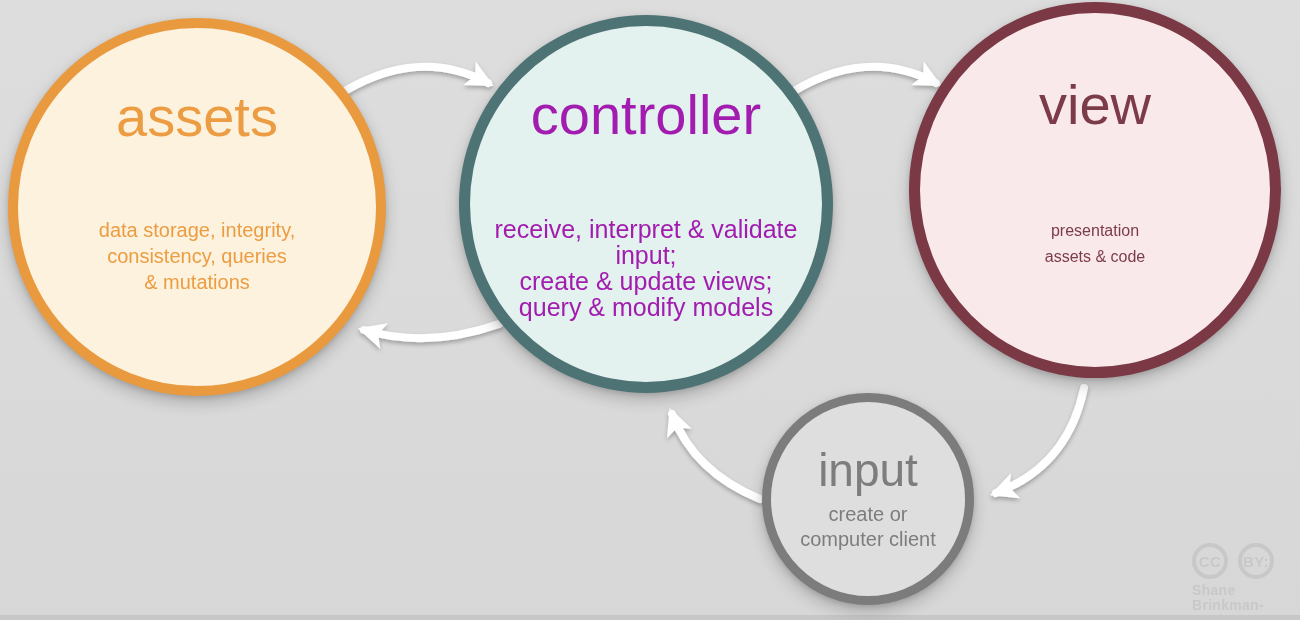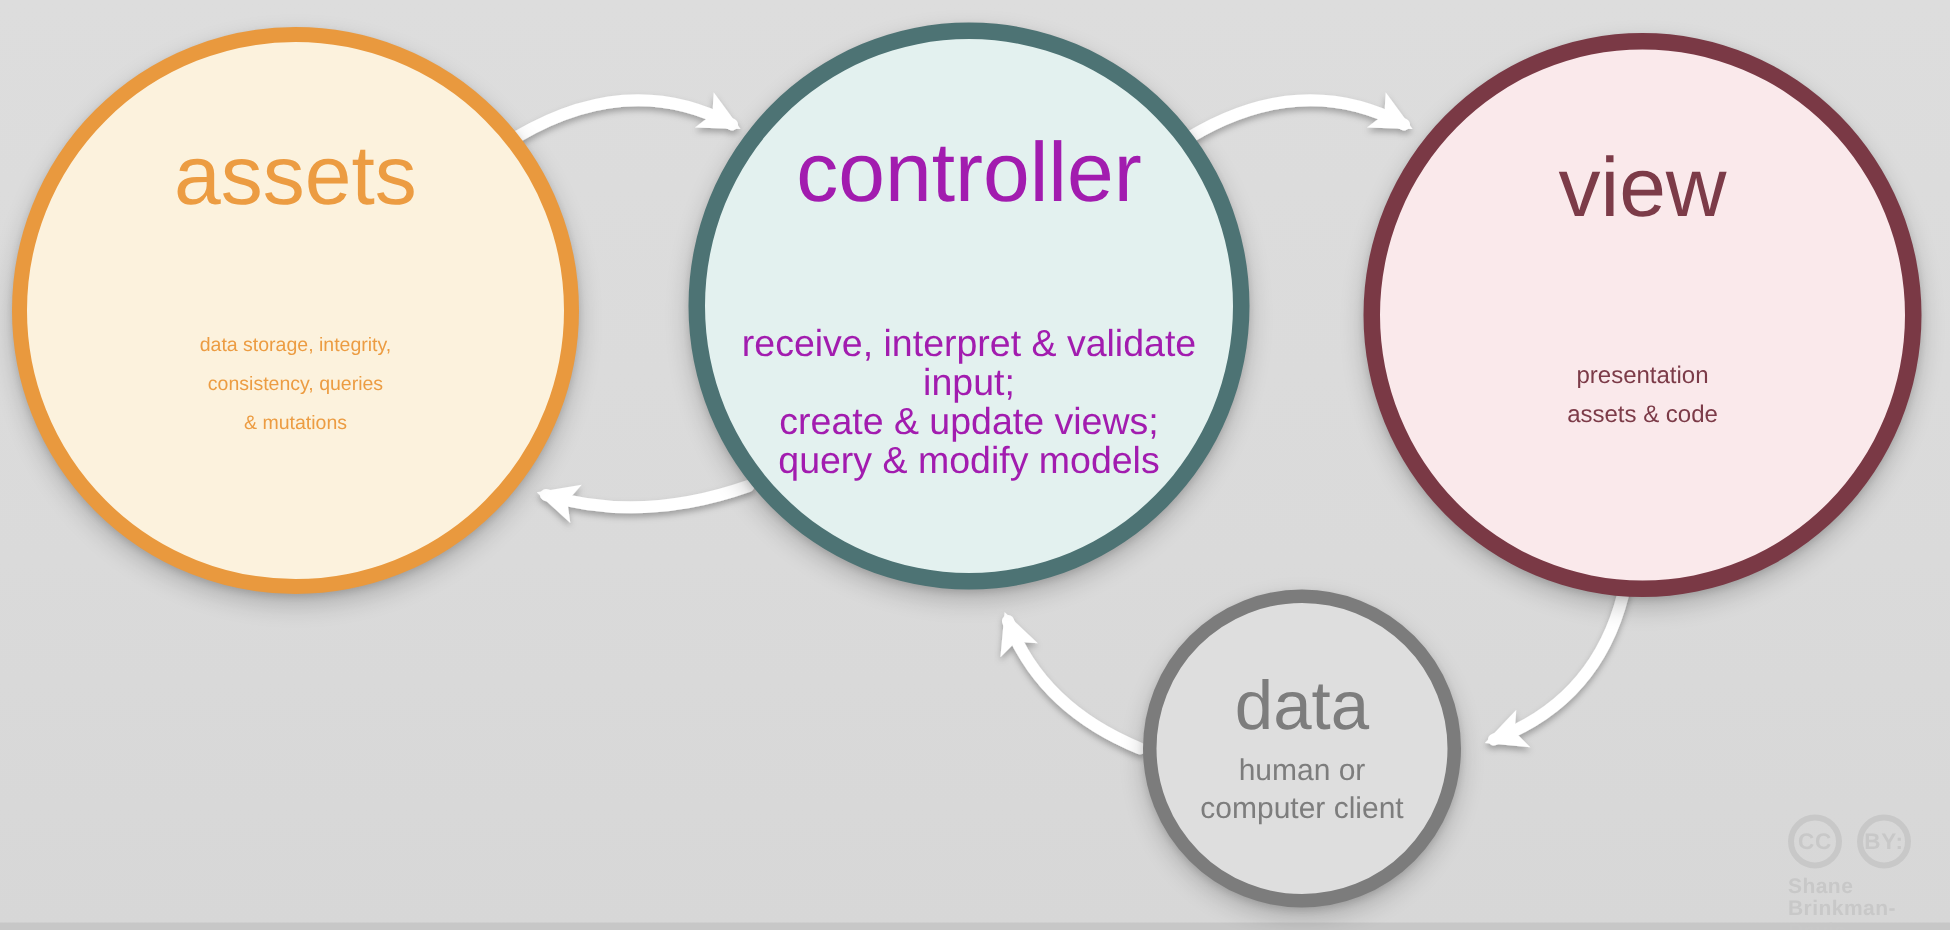"view" .node-view { top: 22px -> 2px }
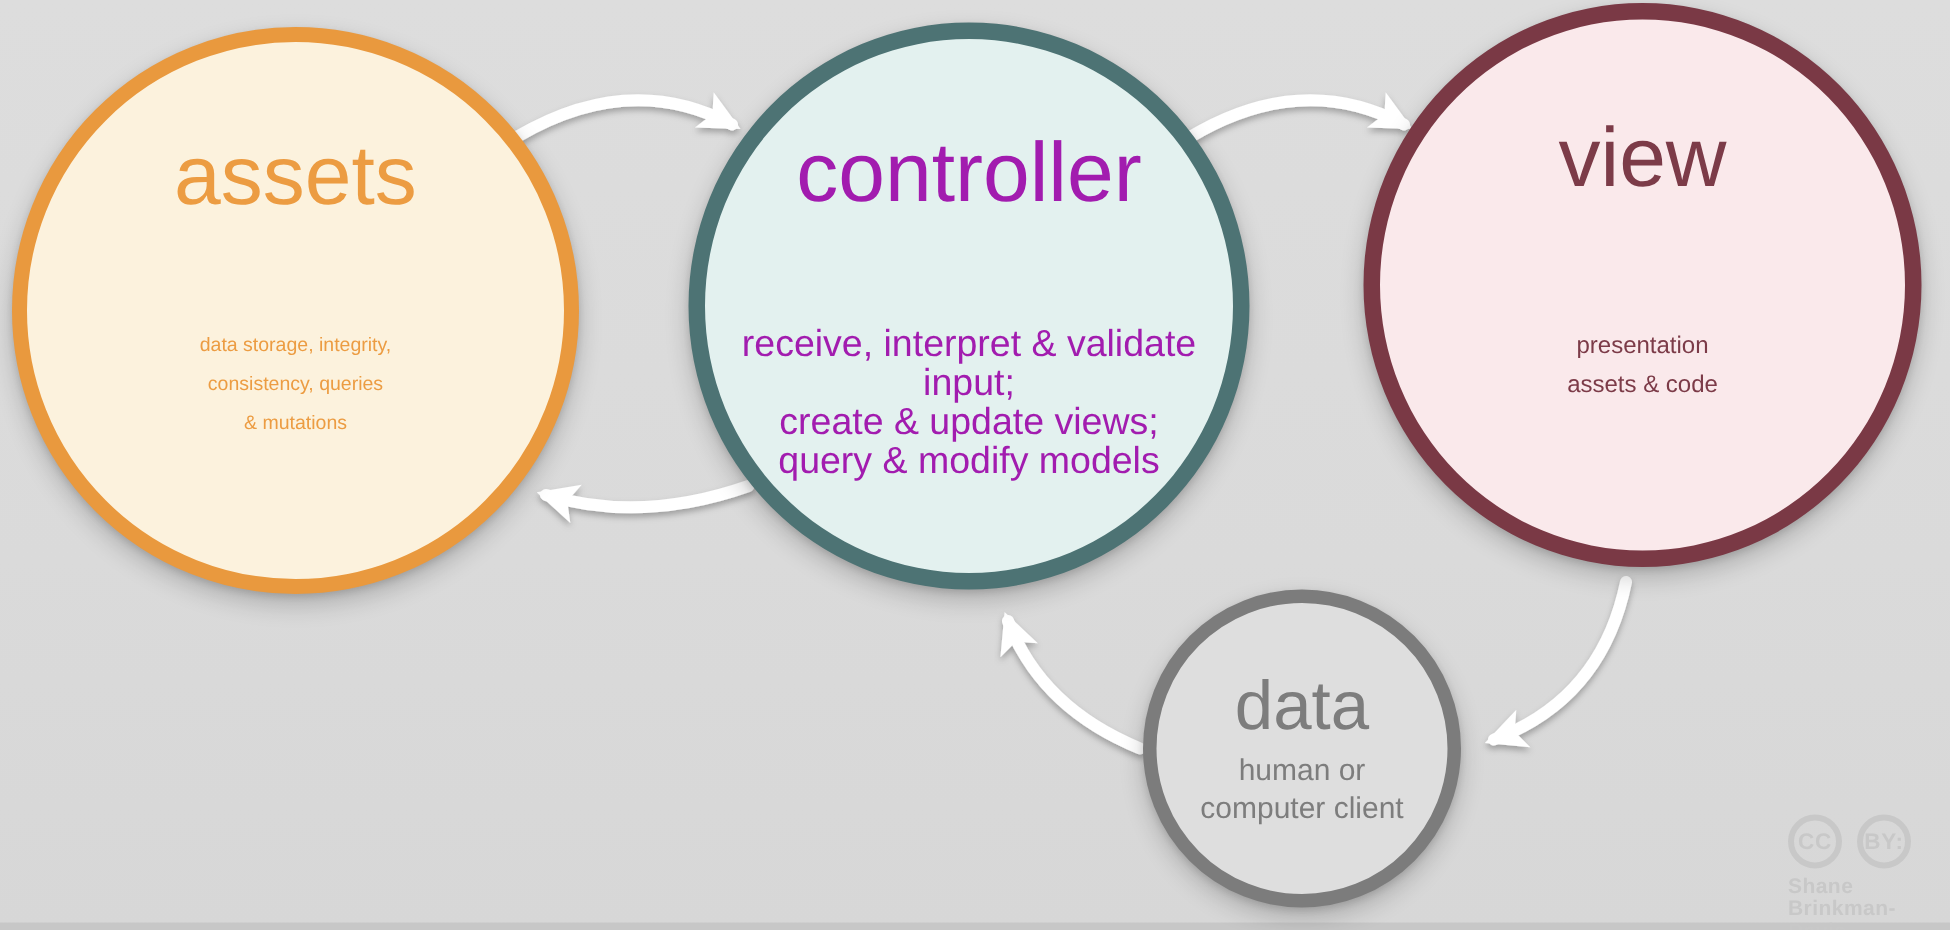"data storage, integrity," .node-model .node-desc { font-size: 13px -> 20px }
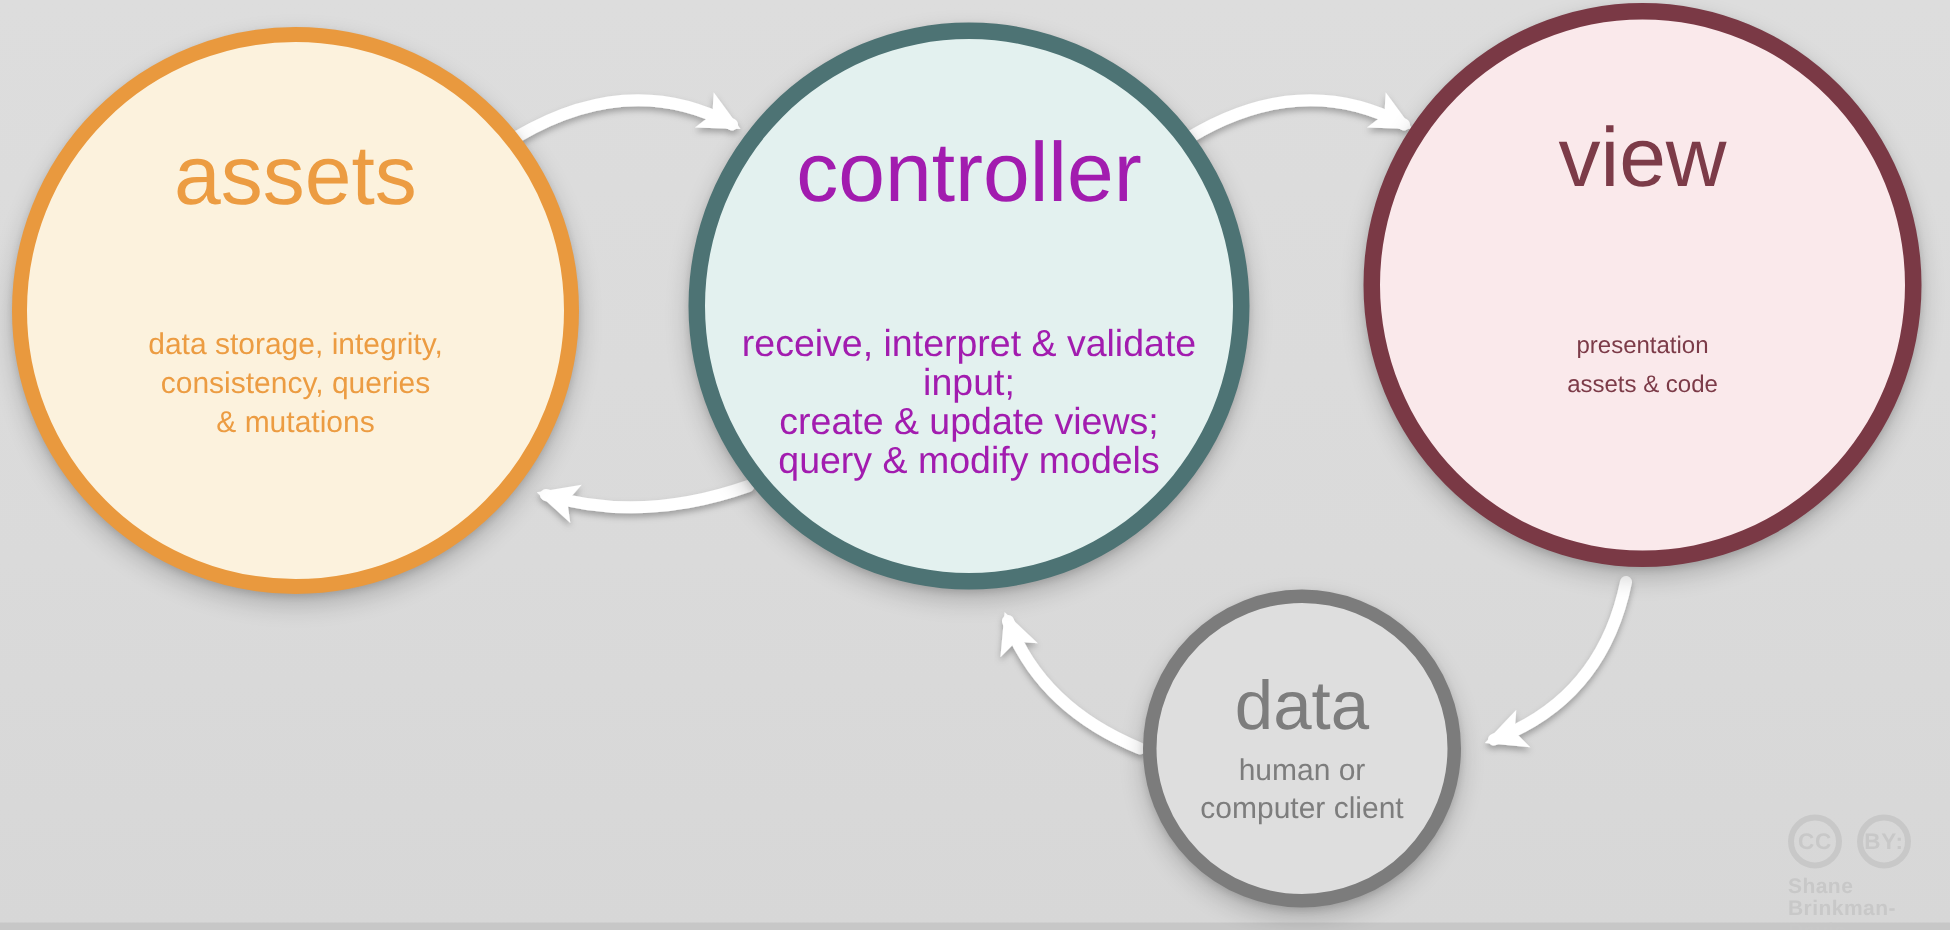"data" div.node-title { text: data -> input }
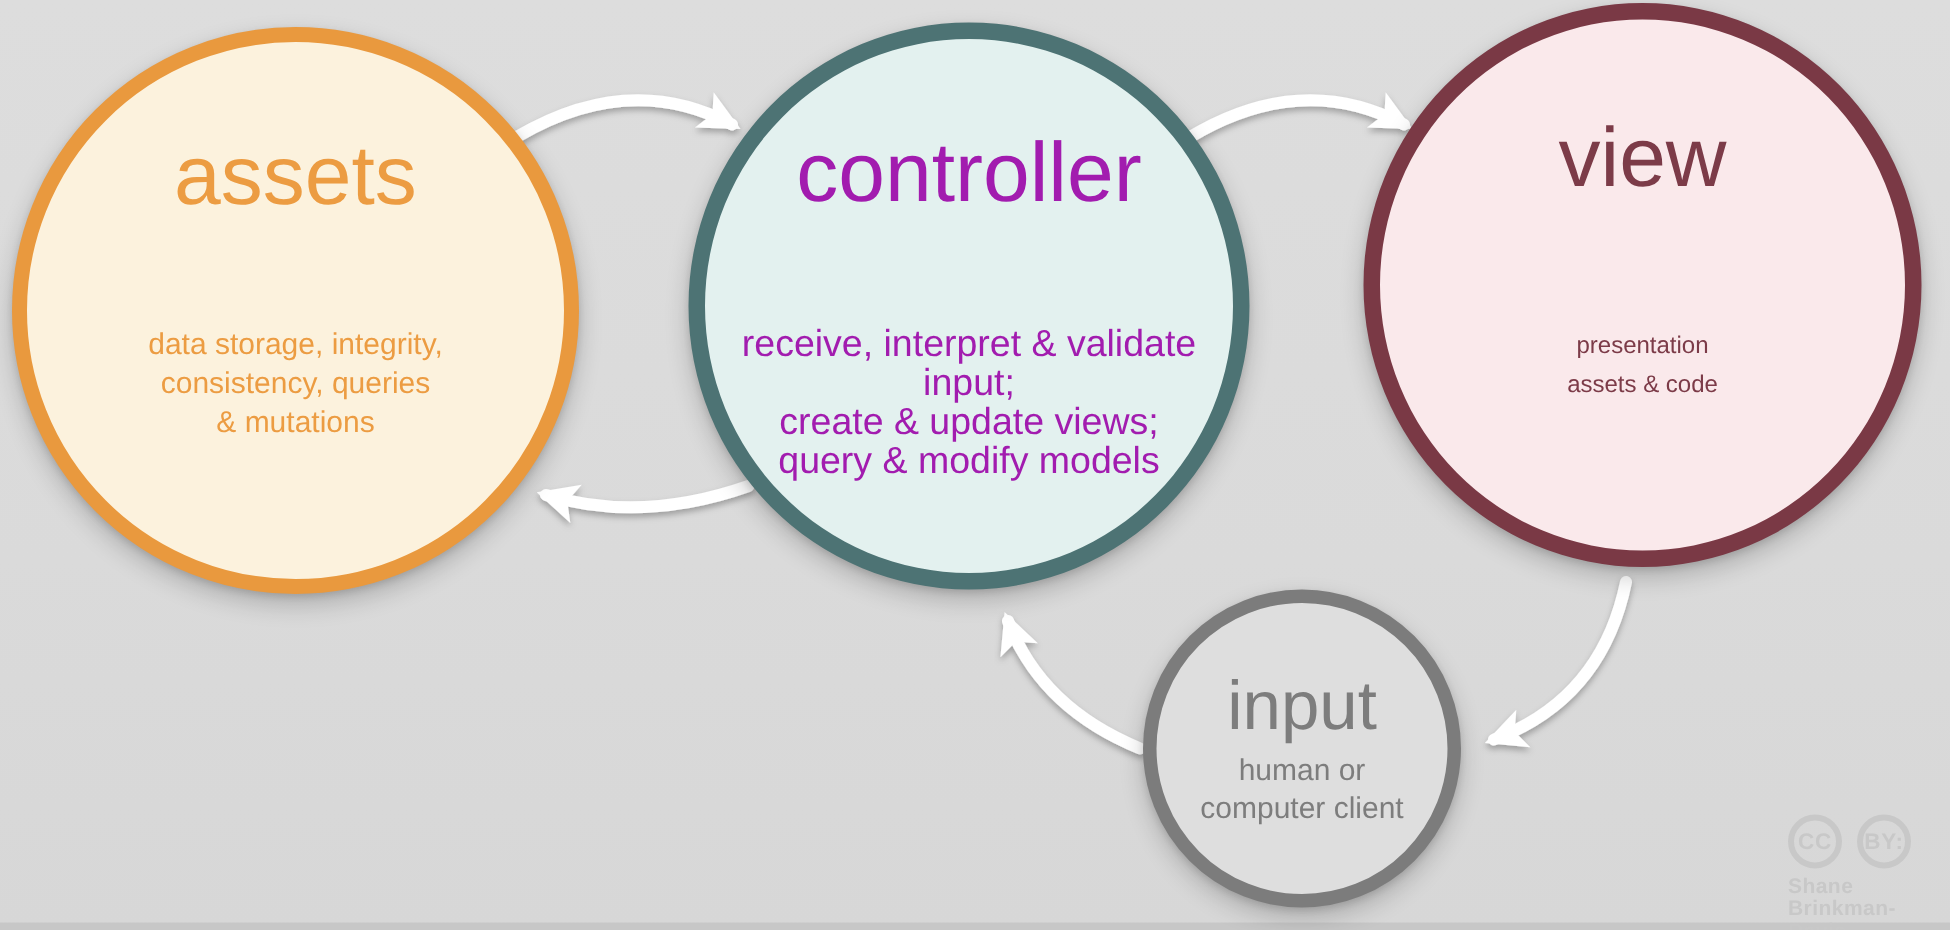"human or" div.node-desc { text: human -> create }
